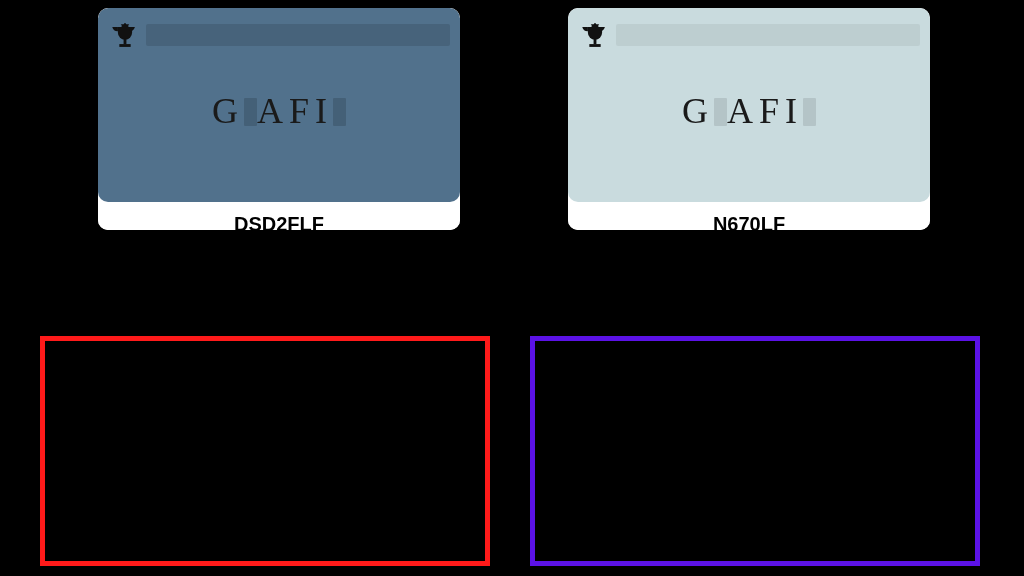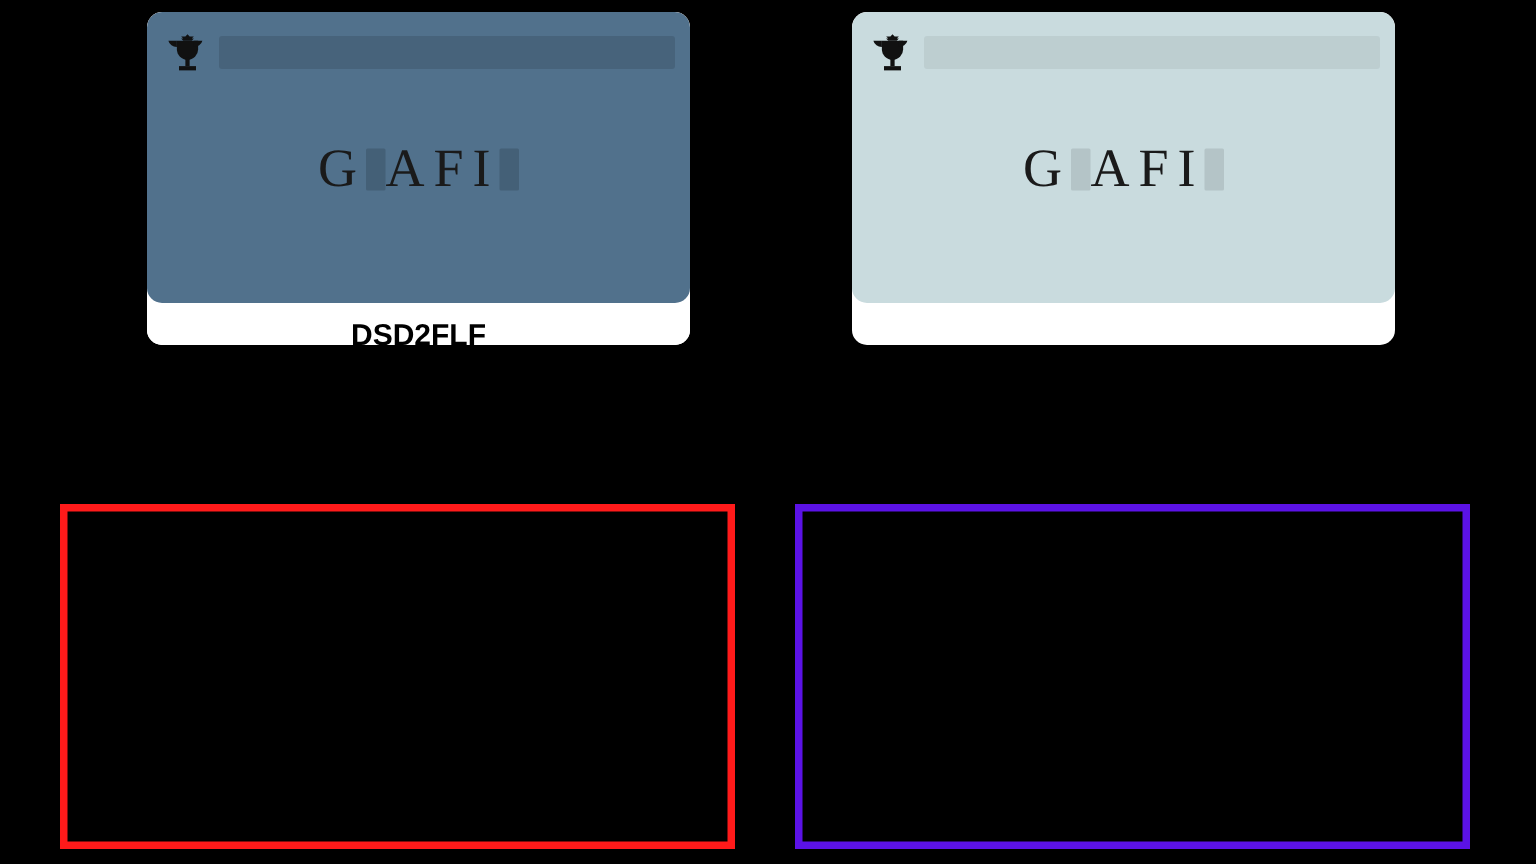"N670LF" div.card-label { html: none -> <div>N670LF</div> }
